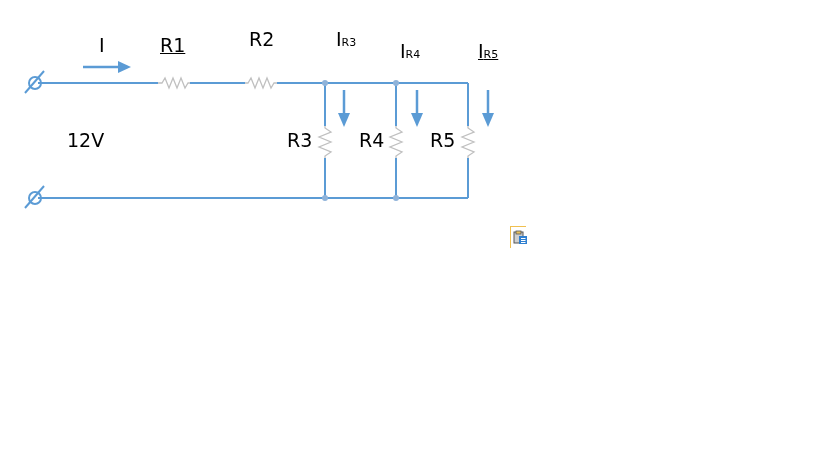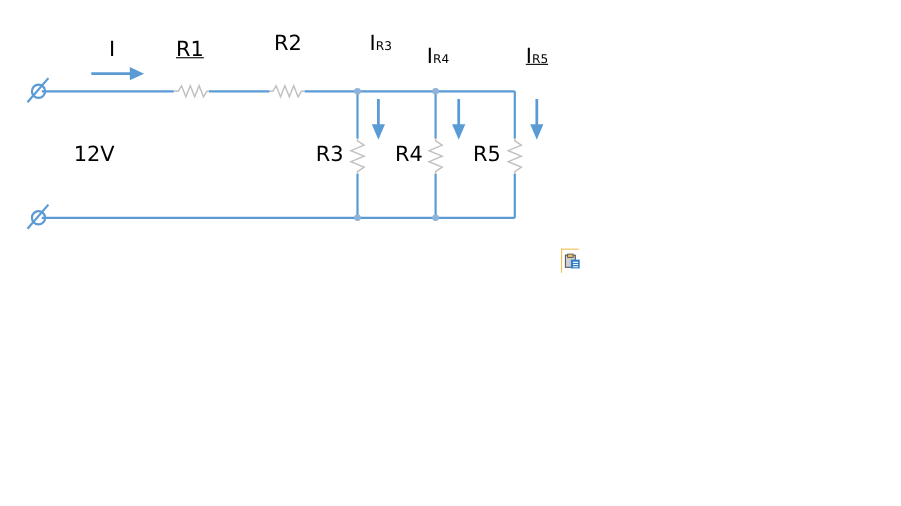"IR4" div.lbl { left: 388px -> 400px }
